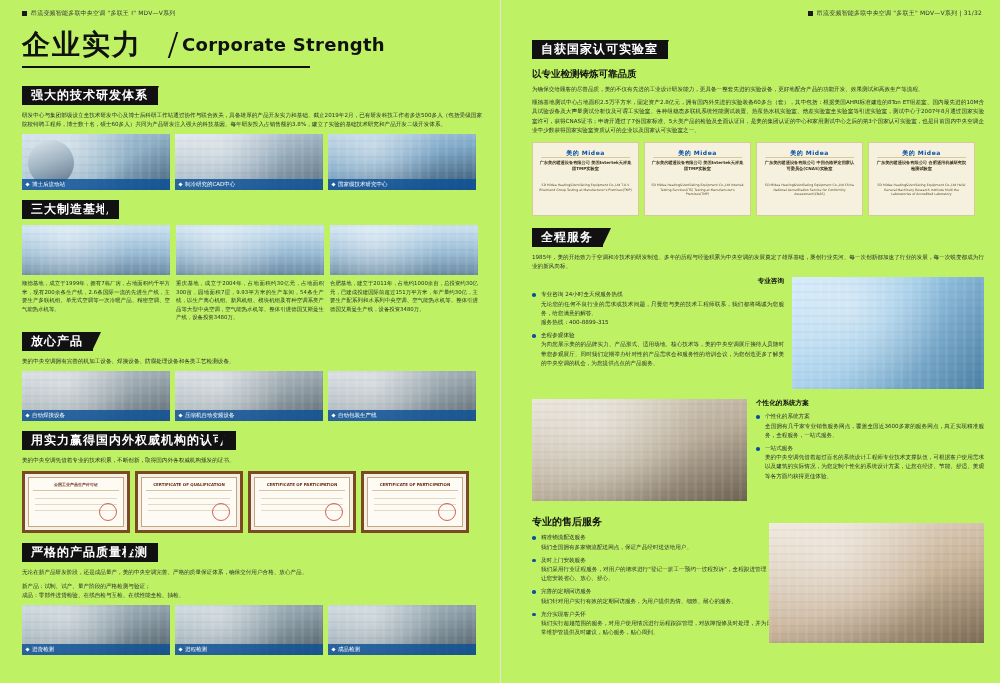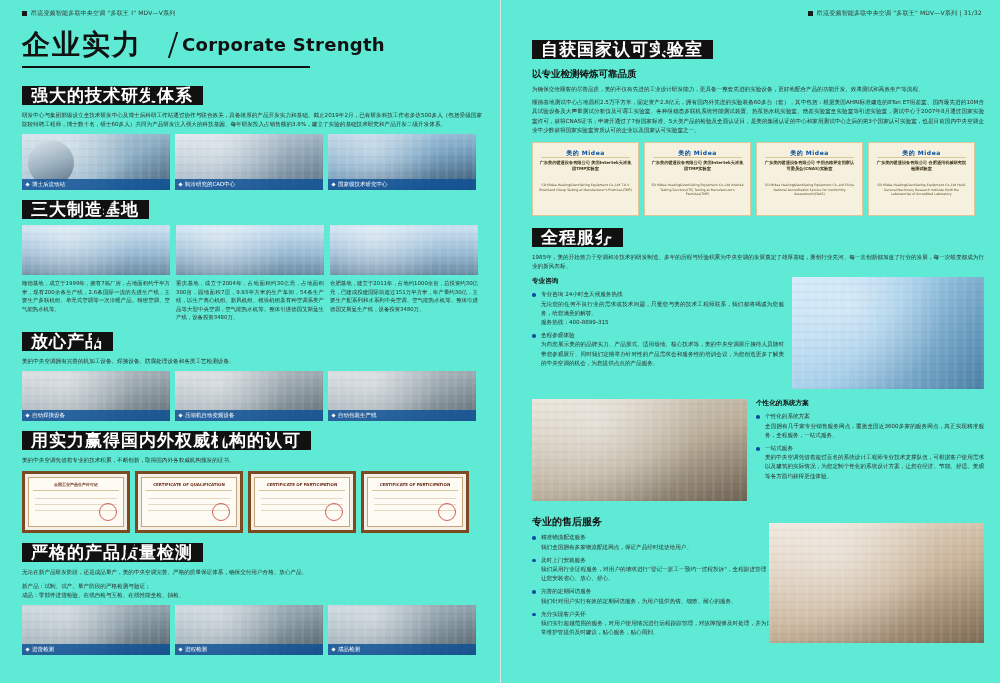"企业实力" .page { background: #5eead4 -> #bef264 }
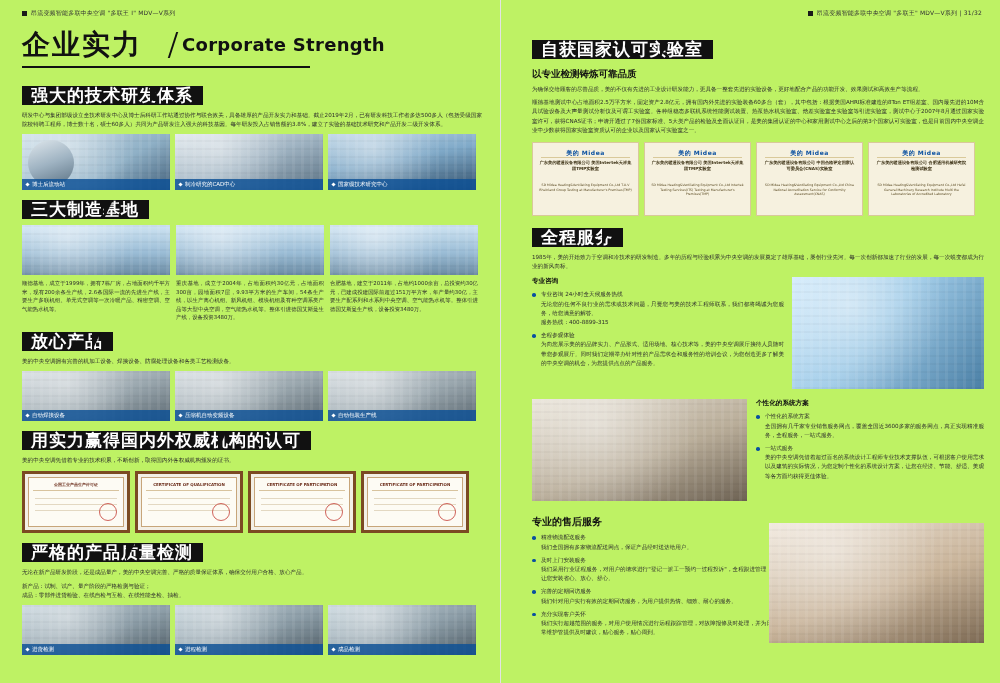"自获国家认可实验室" .secttl .bar { font-size: 17px -> 12px }
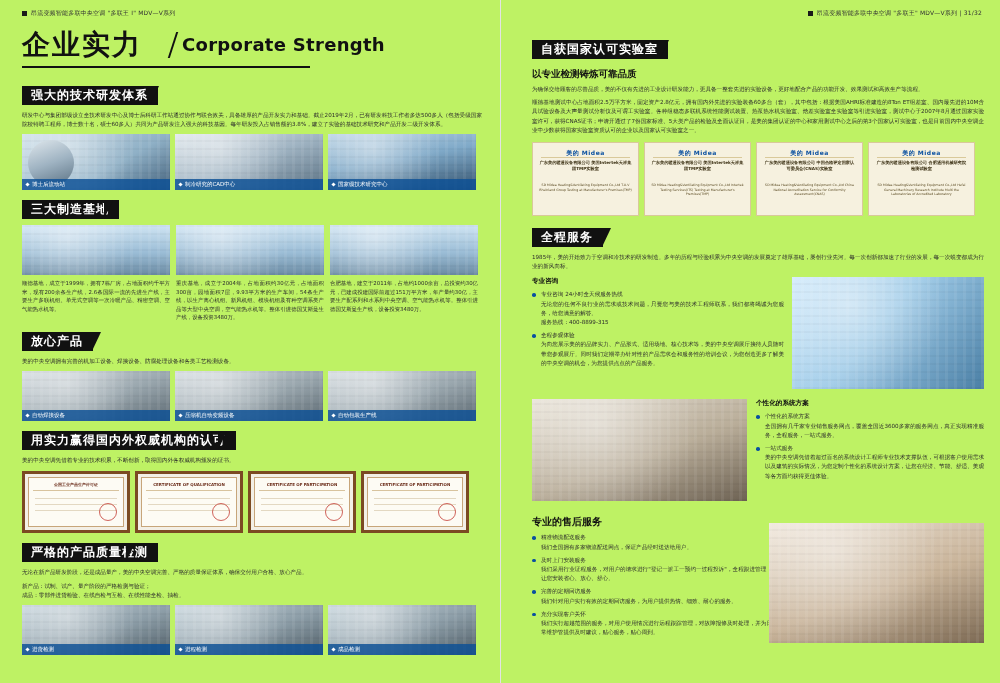"专业咨询" div.subttl { text-align: none -> right }
